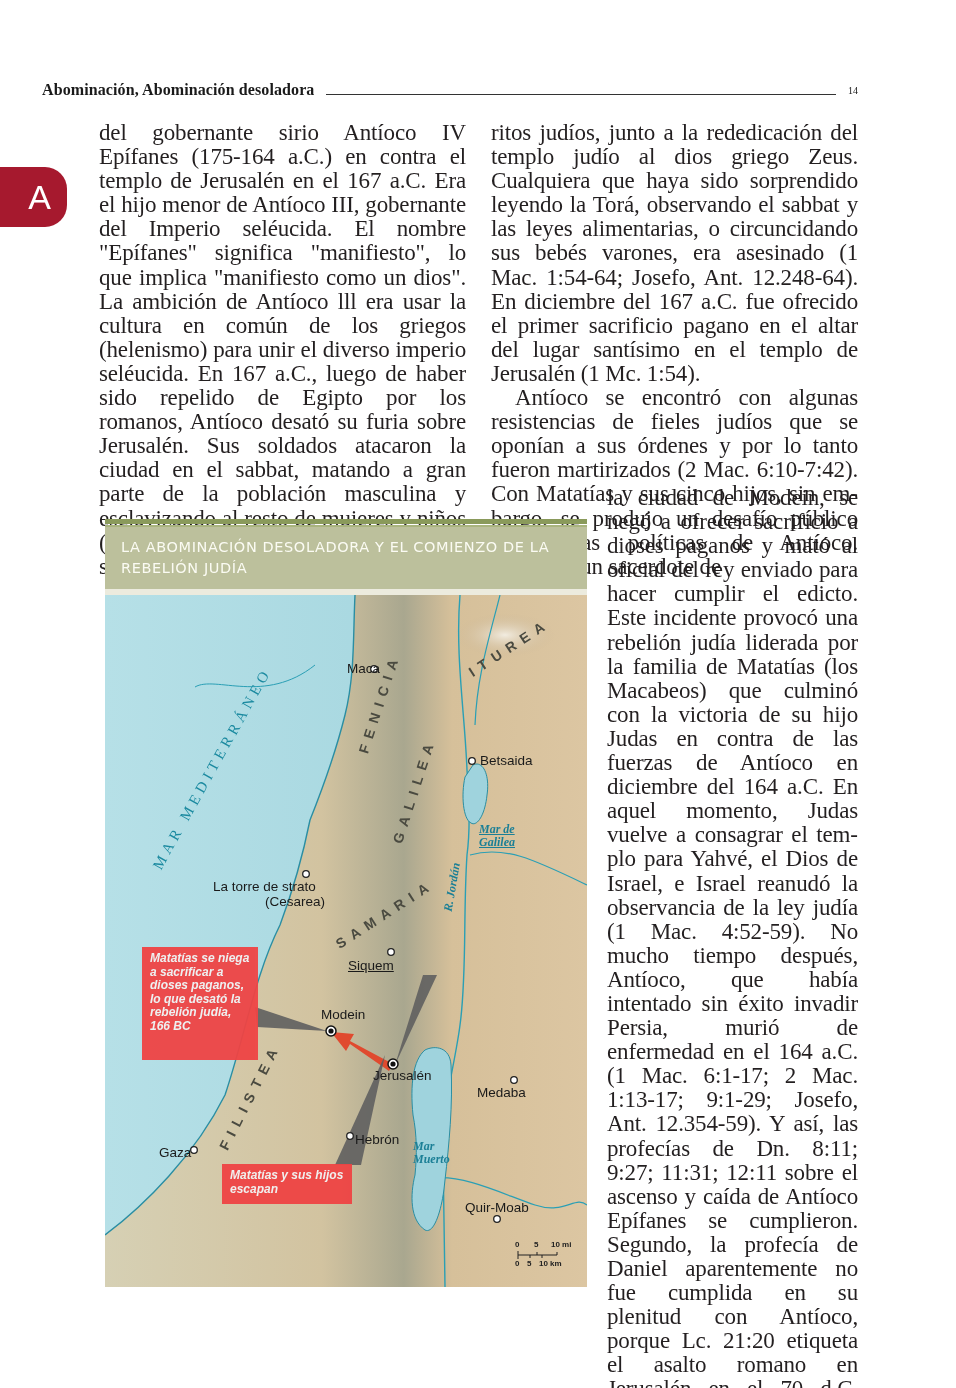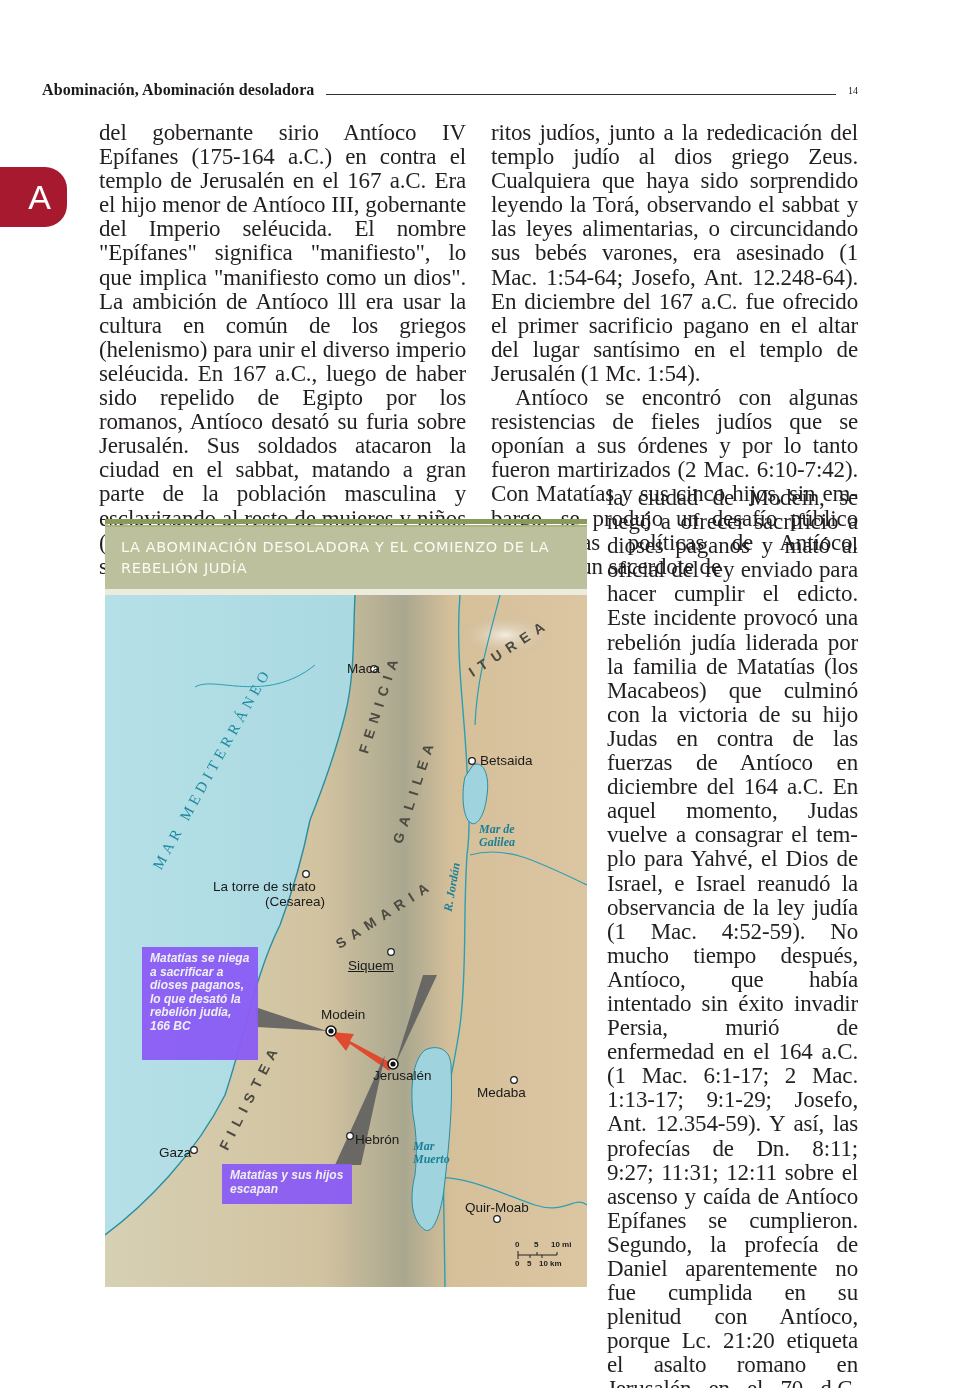"Mar de Galilea" div.lbl-water { text-decoration: none -> underline }
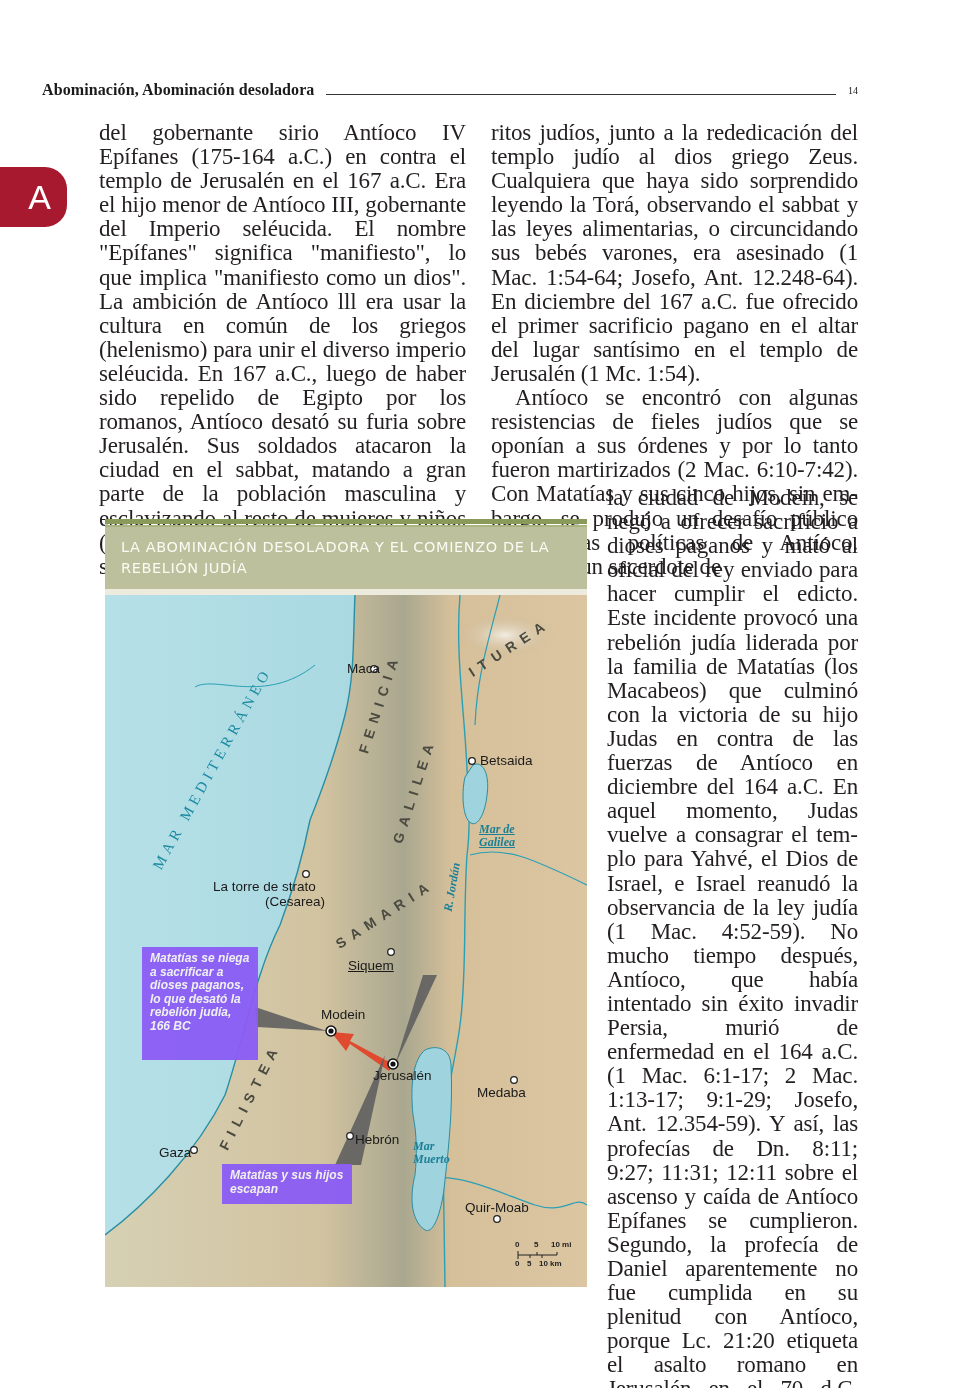"Matatías se niega a sacrificar" .callout { background: #8b5cf6 -> #ef4444 }
